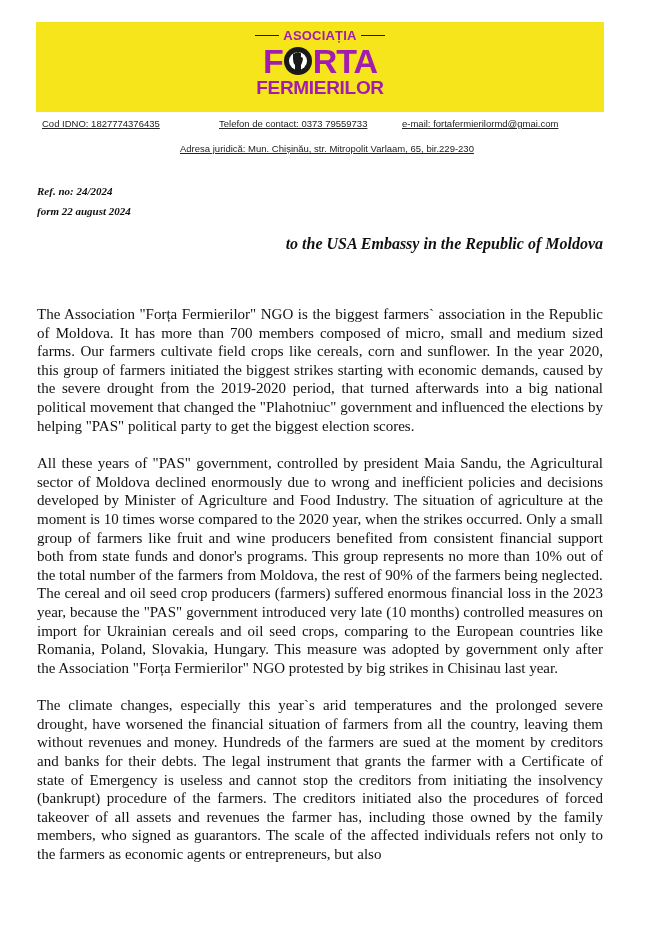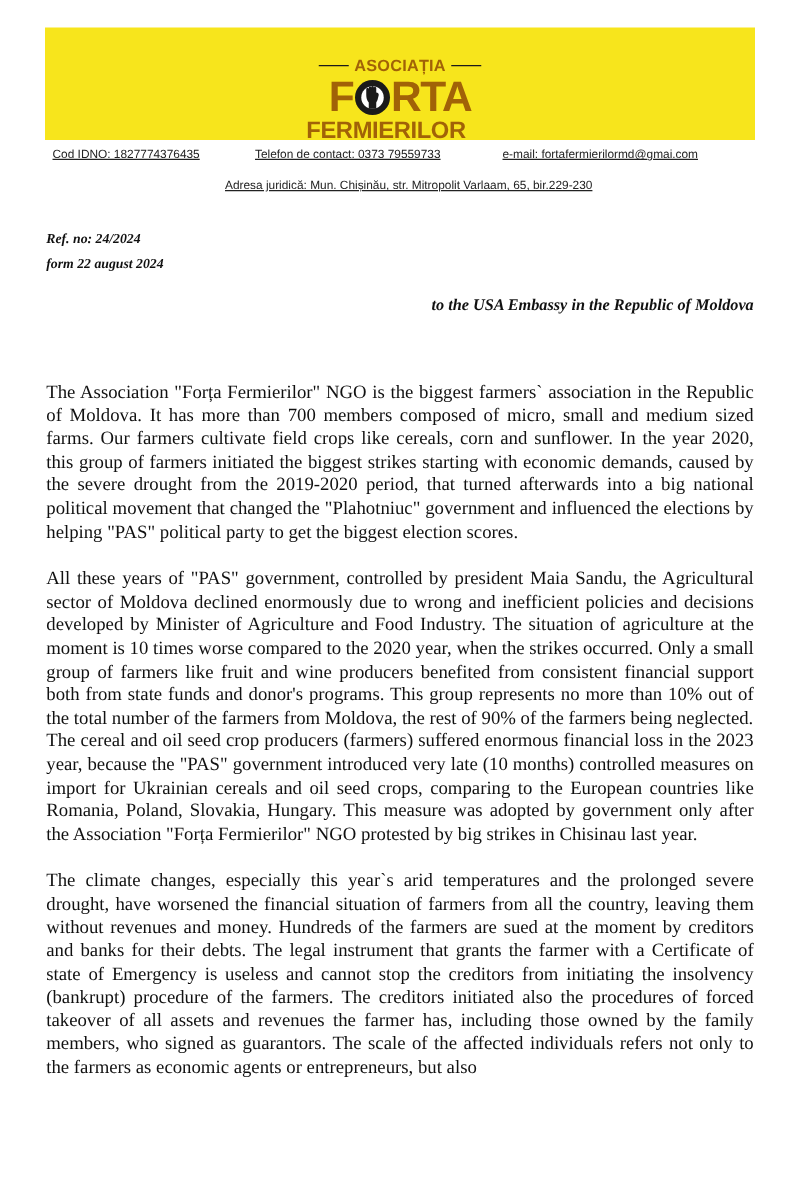"ASOCIAȚIA" .logo { color: #a16207 -> #a21caf; margin-top: 17px -> none; text-align: none -> center }
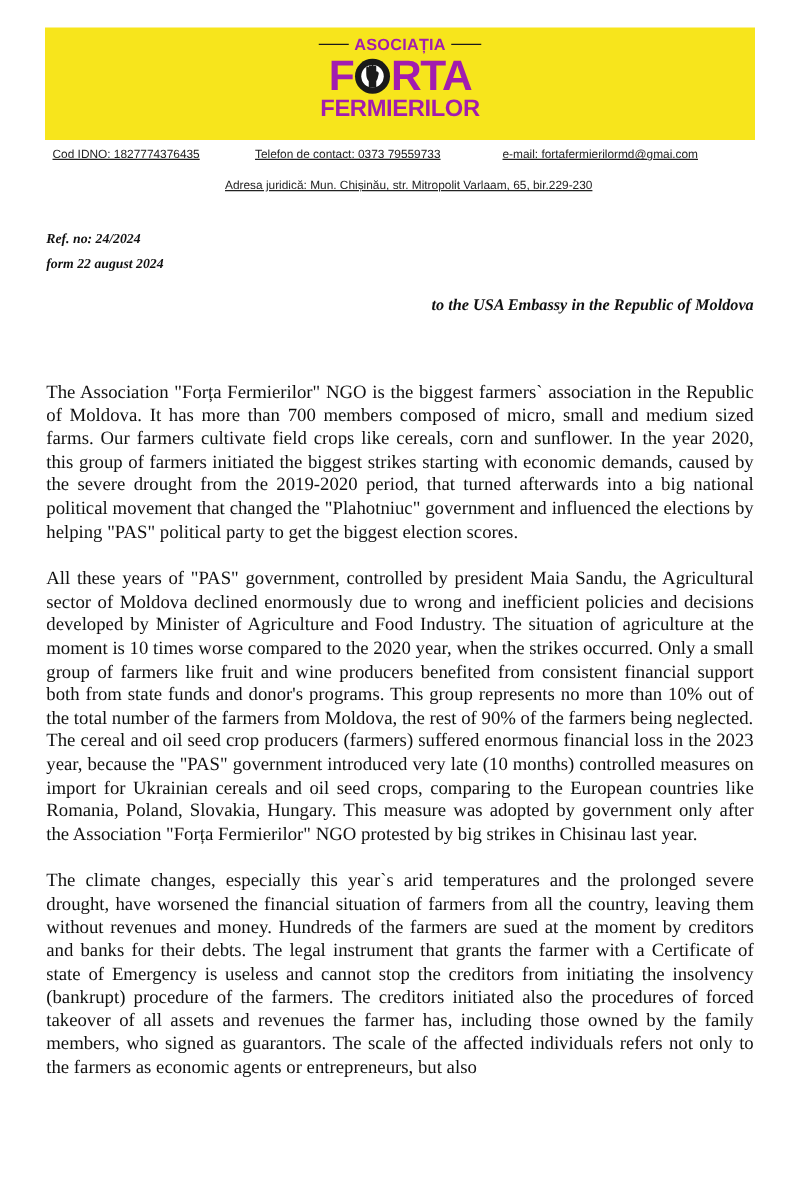"Telefon de contact: 0373 79559733" span { left: 162px -> 177px }
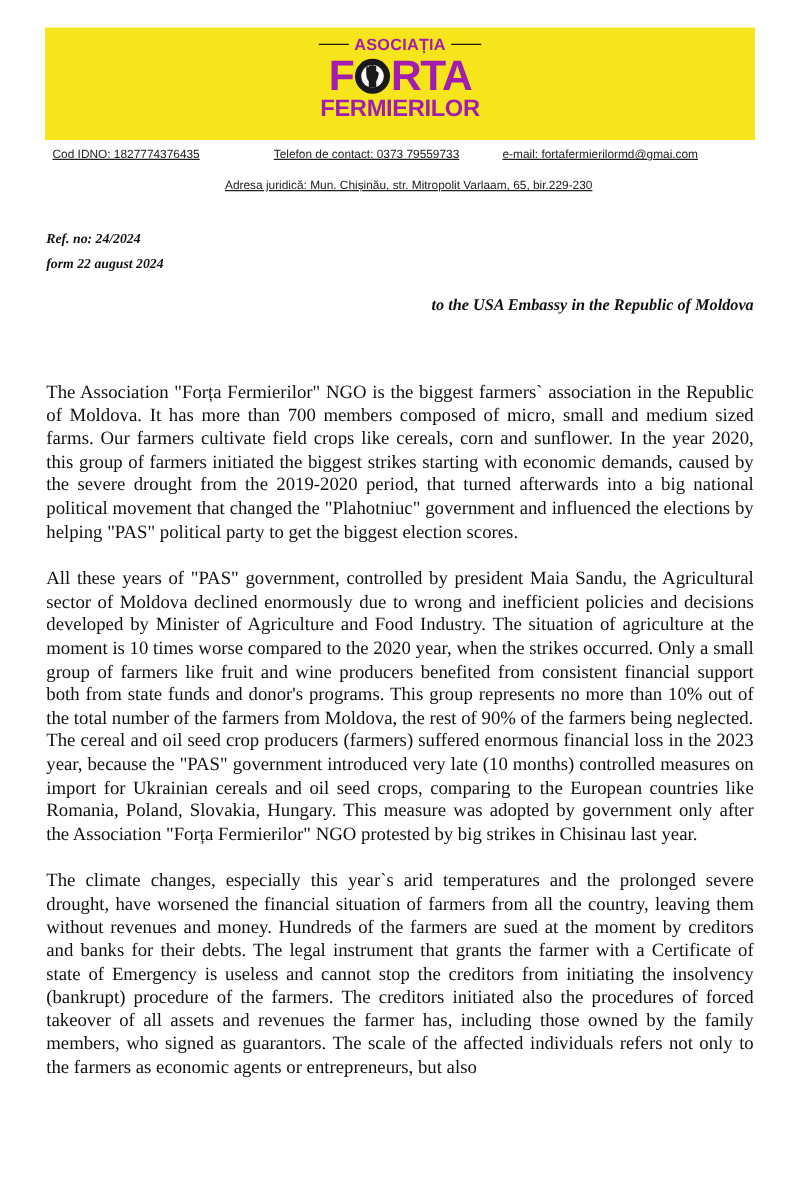"to the USA Embassy in" .recipients { font-size: 13px -> 16px }
